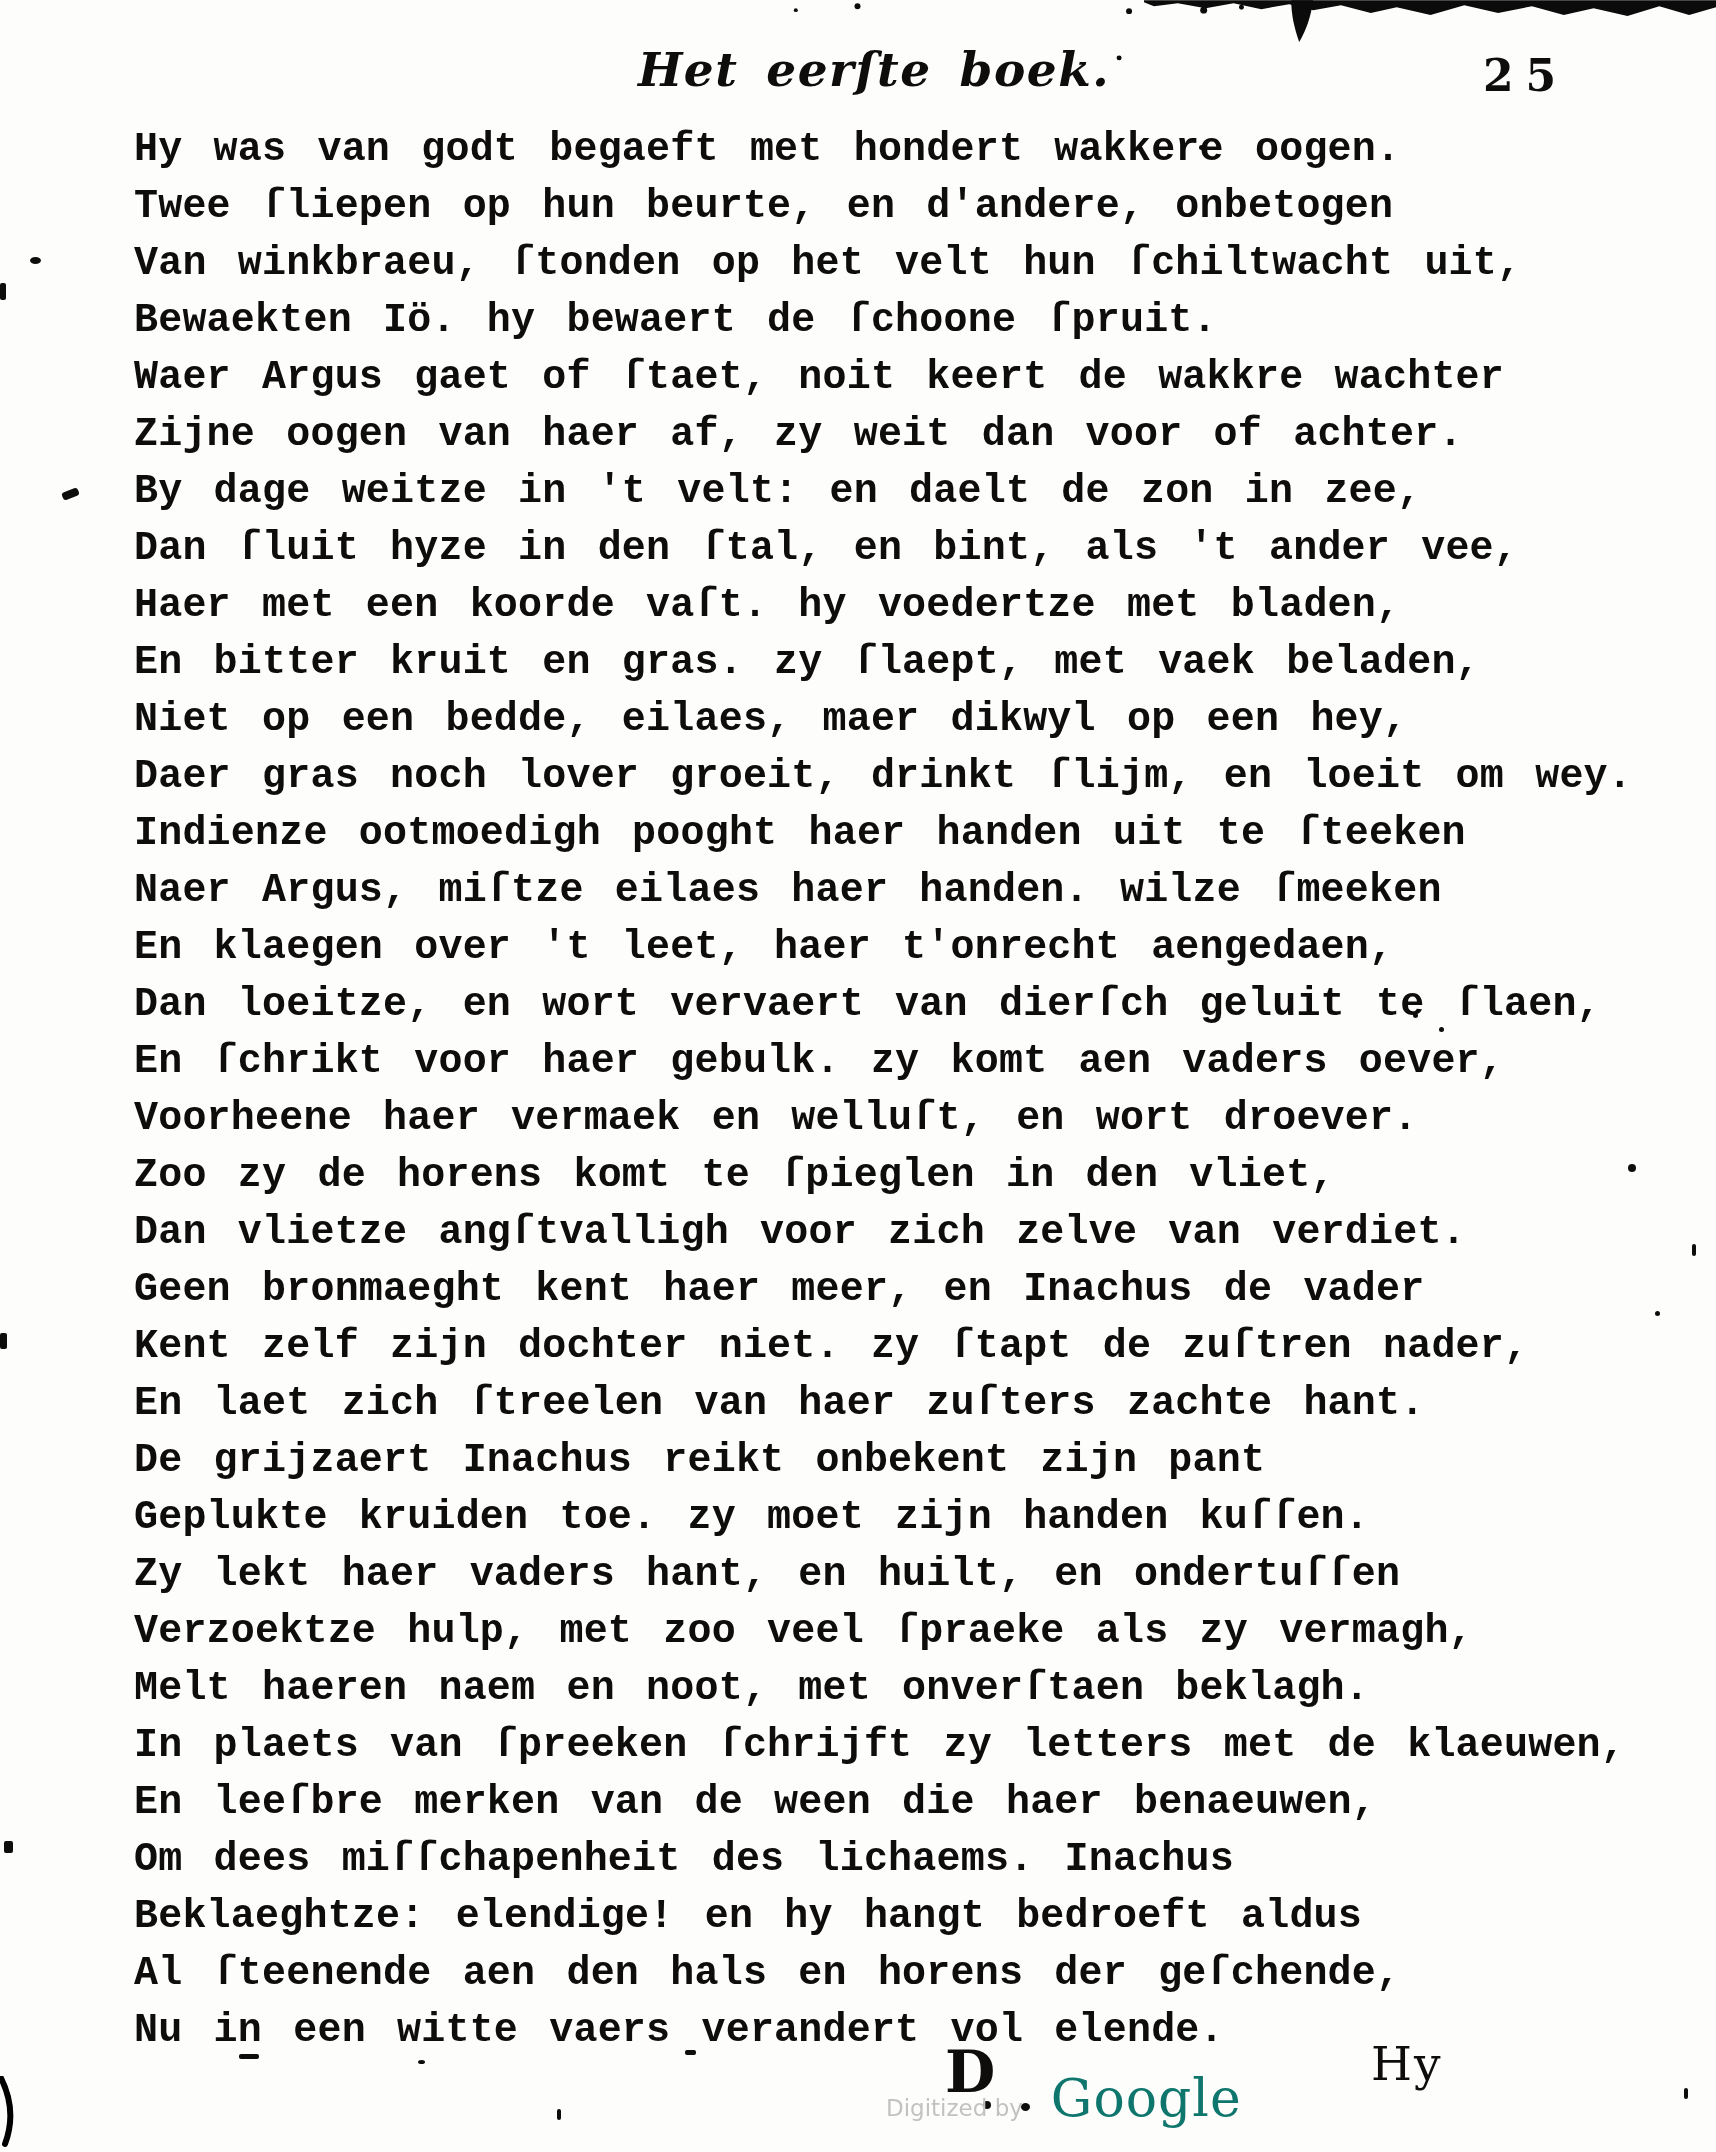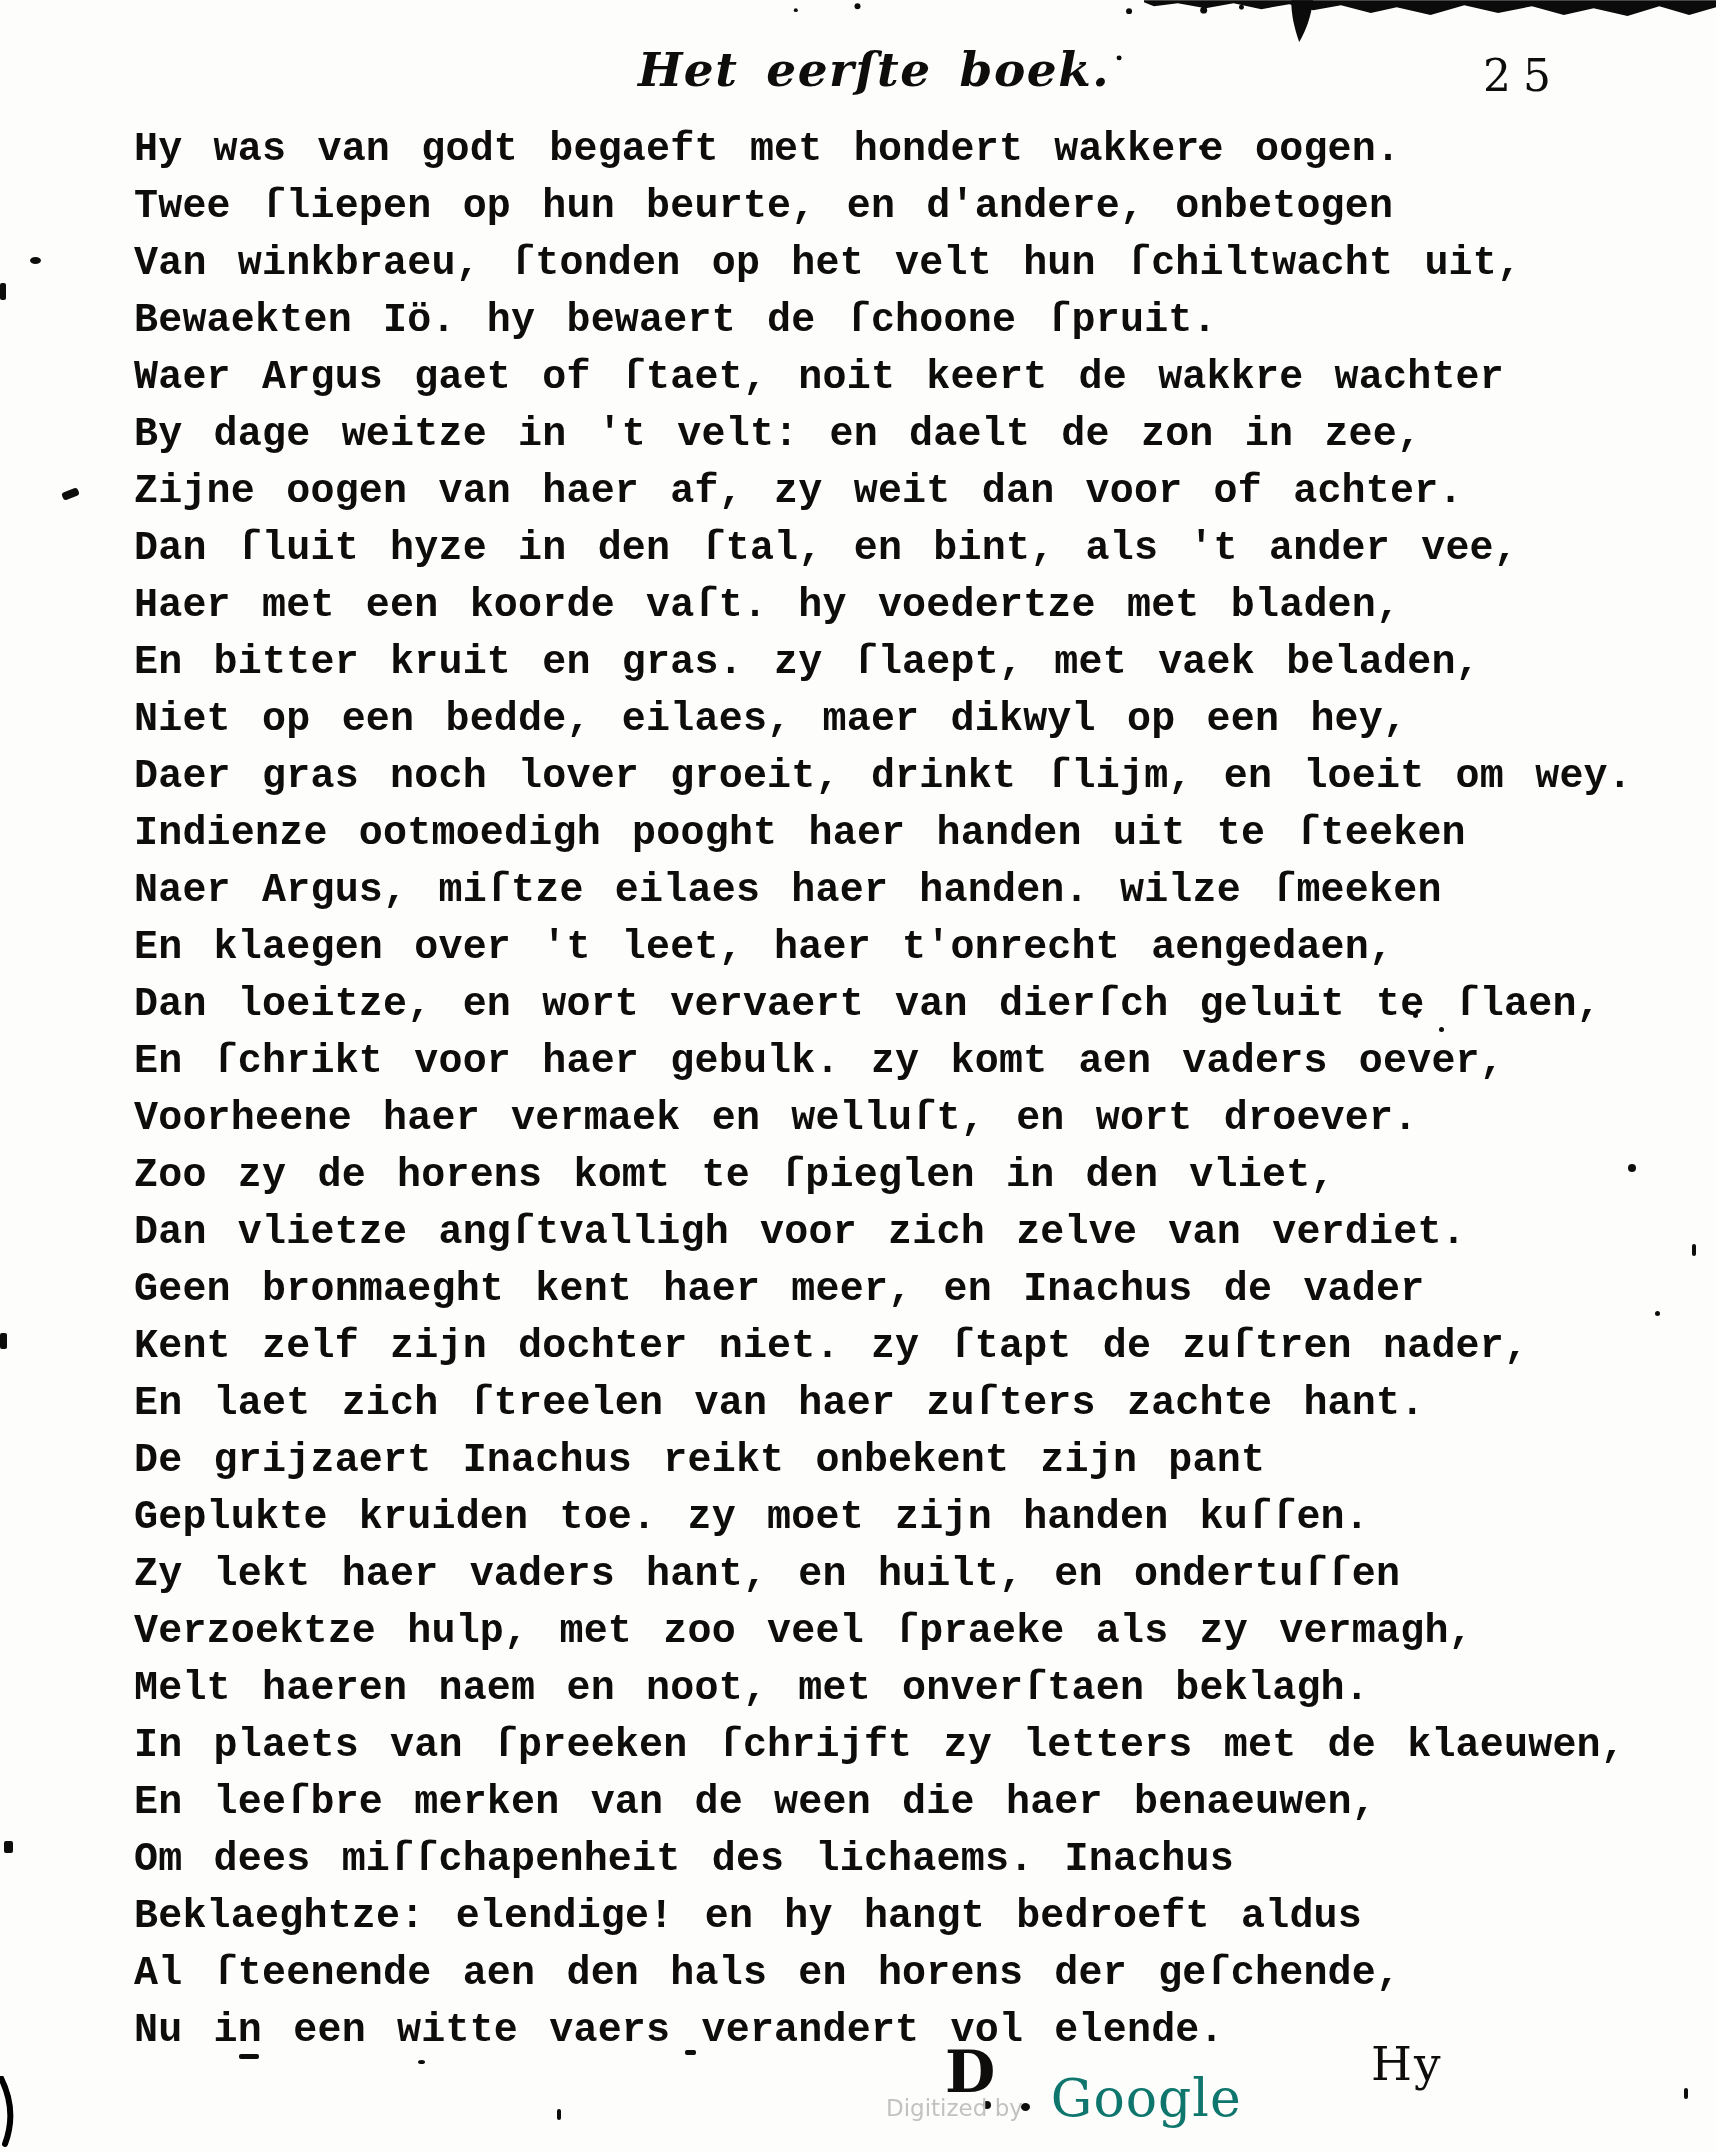"25" .page-number { font-weight: 400 -> 700 }
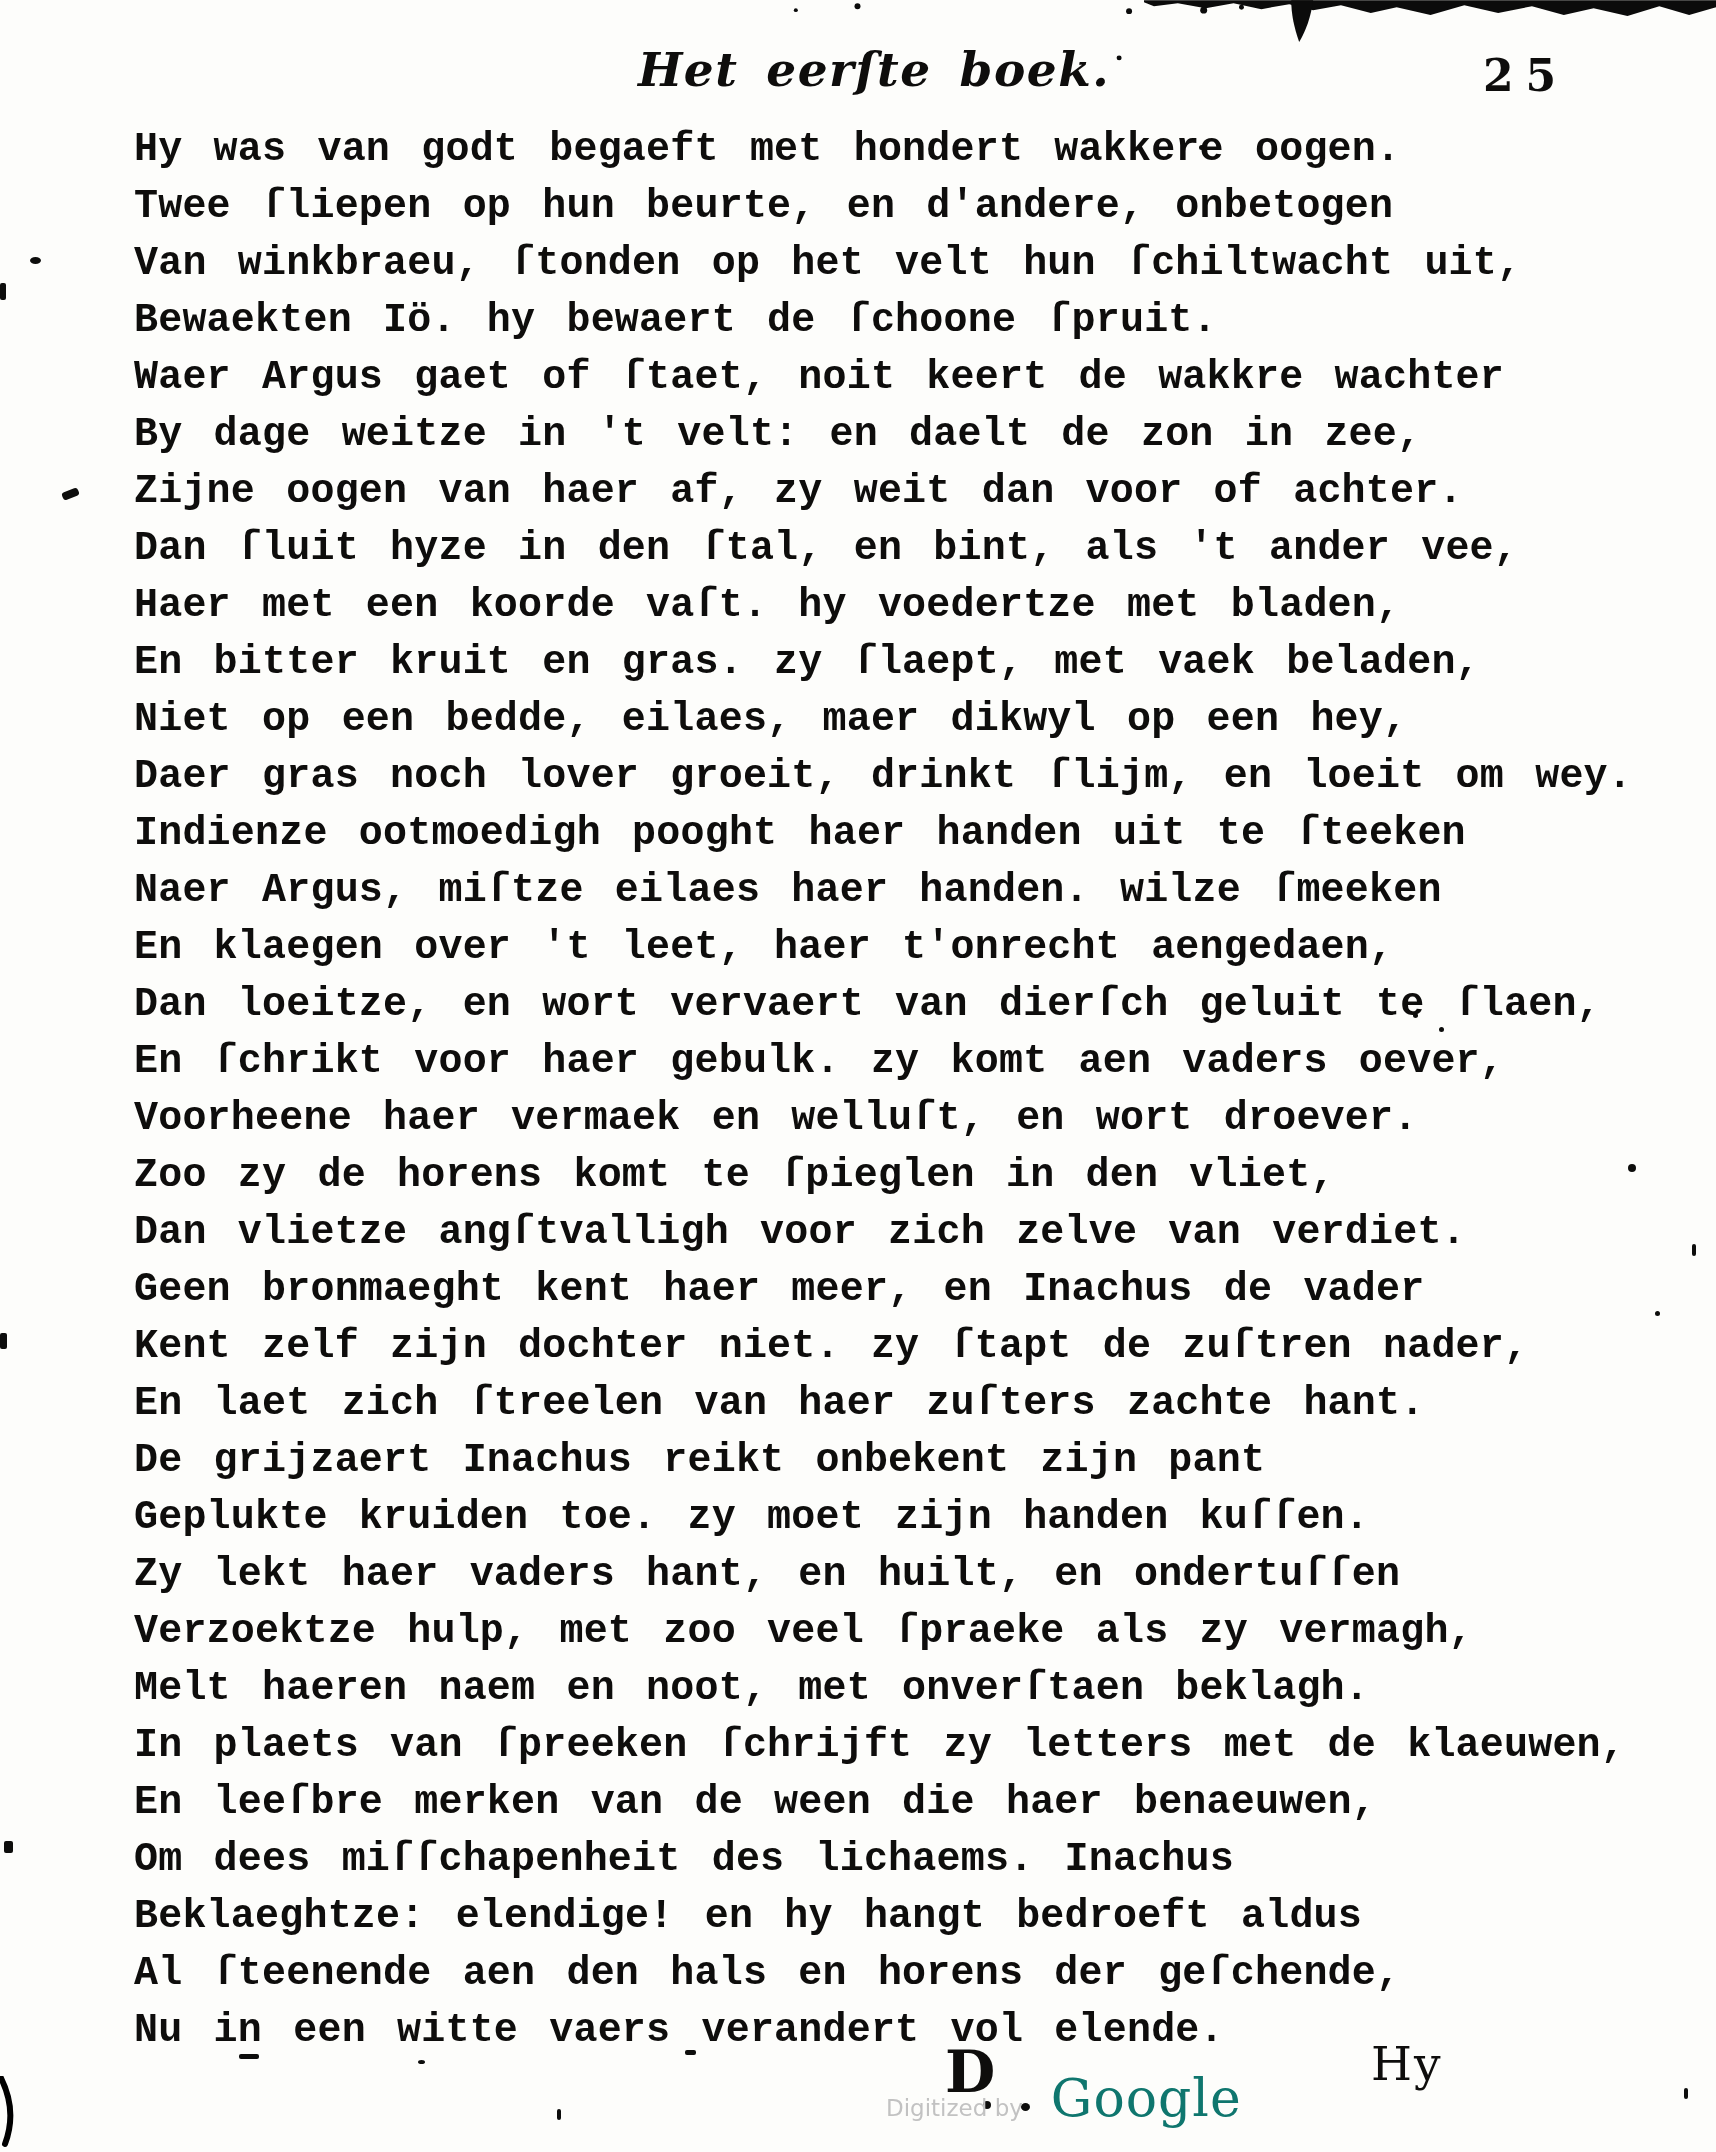"By dage weitze in 't" div.line { order: before "Zijne oogen van haer af," -> after "Zijne oogen van haer af," }
